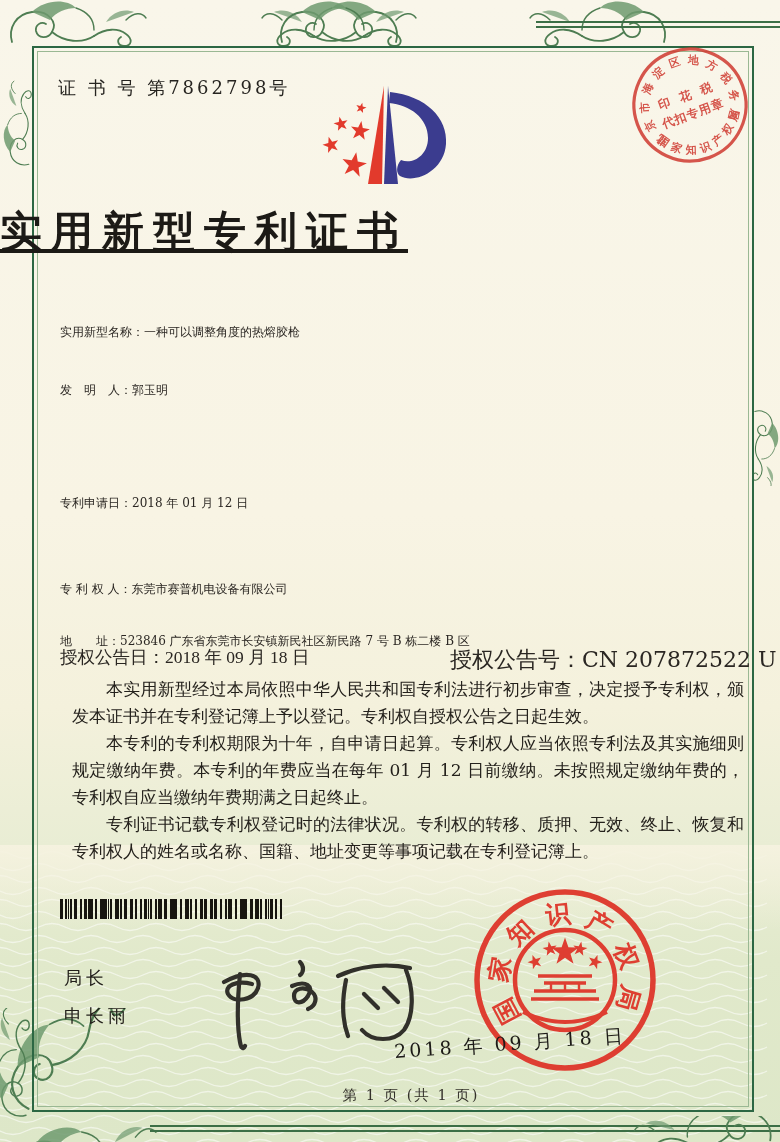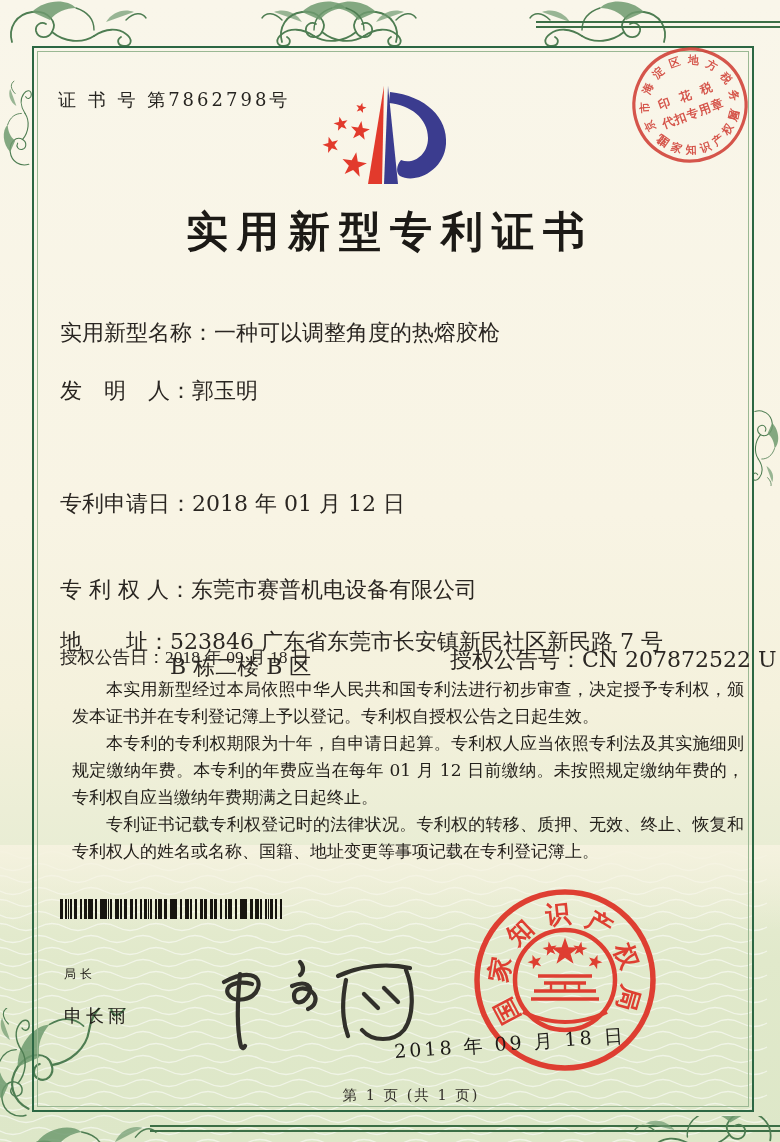"证 书 号 第7862798号" .cert-no { top: 88px -> 76px }
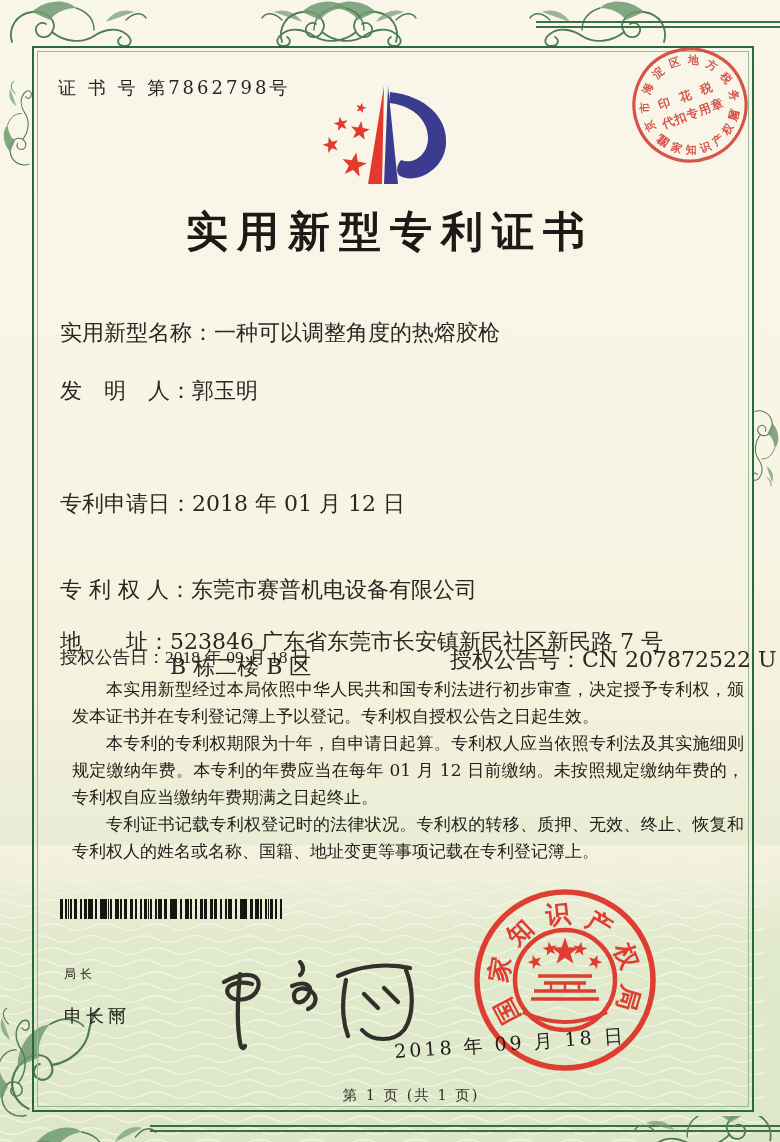"实用新型专利证书" .title { text-align: center -> left; text-decoration: none -> underline }
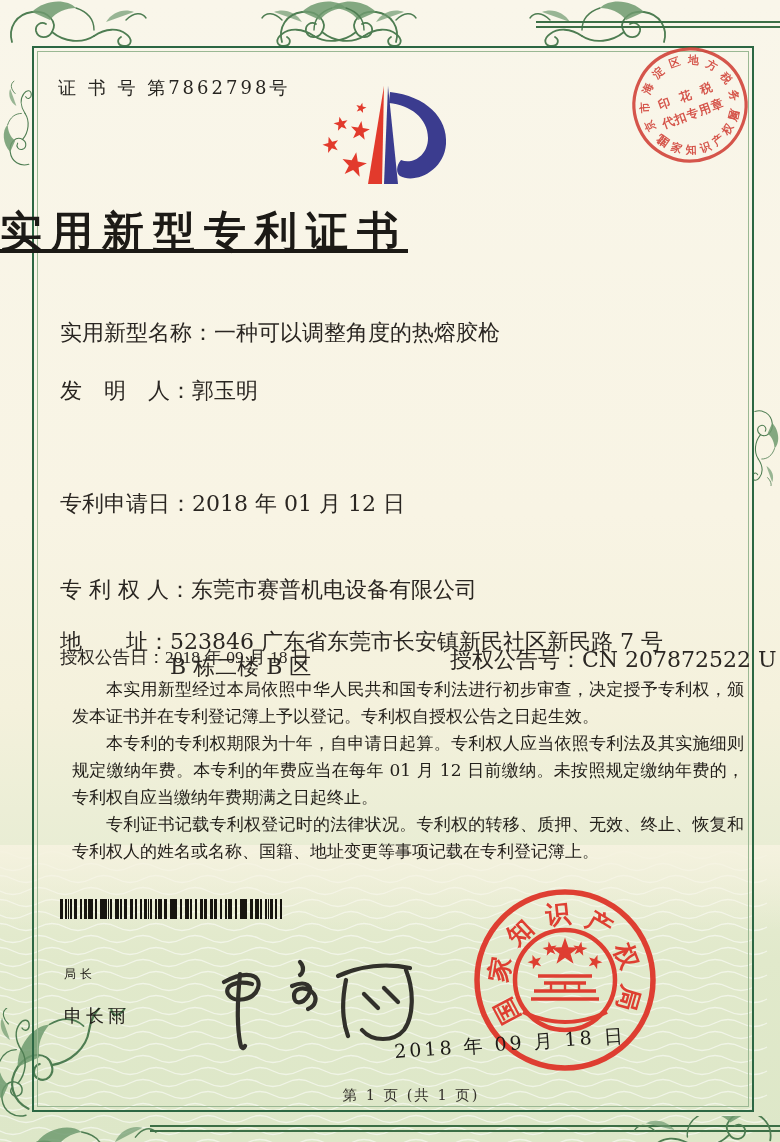"实用新型名称：一种可以调整角度的热熔胶枪" .field { font-size: 22px -> 12px }
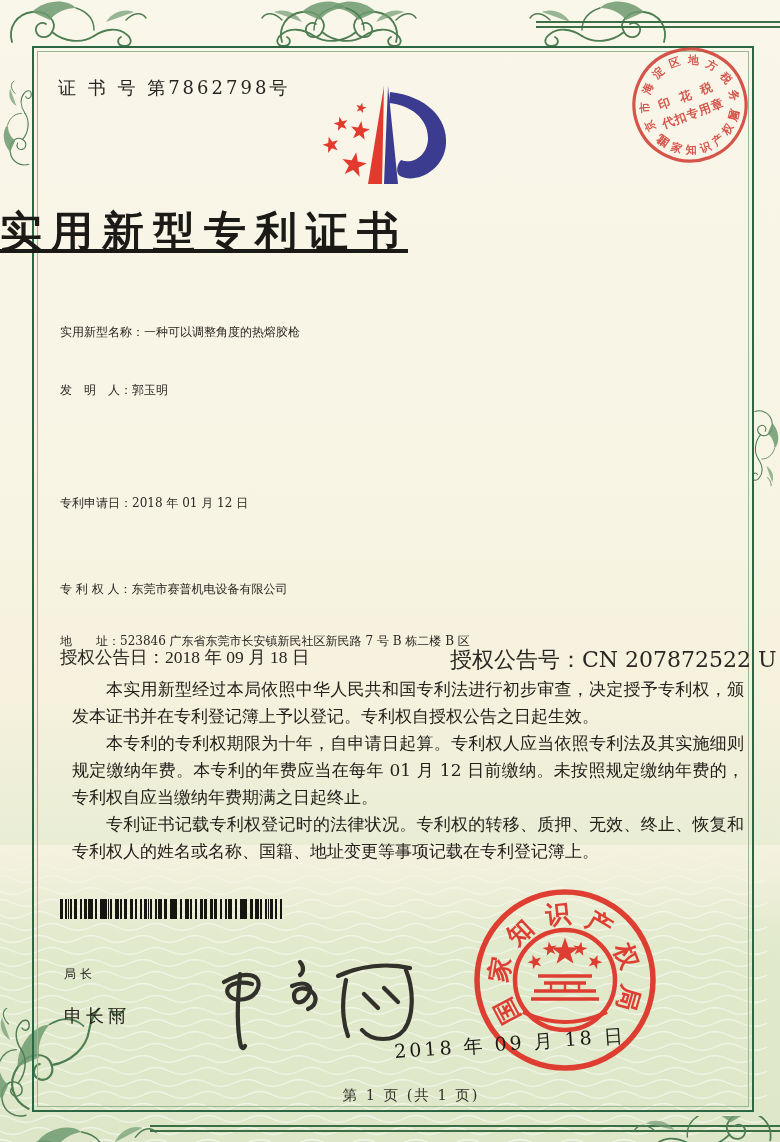"局长" .signer-title { font-size: 12px -> 18px }
